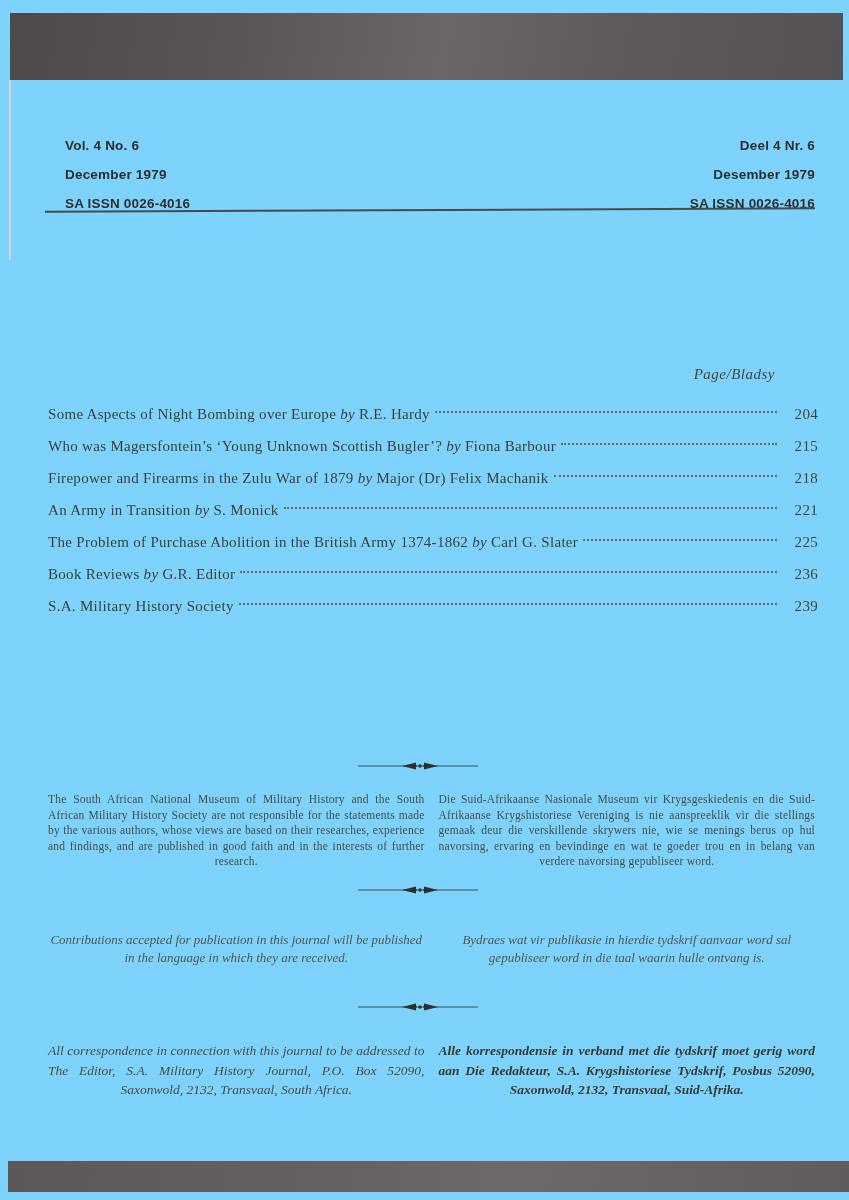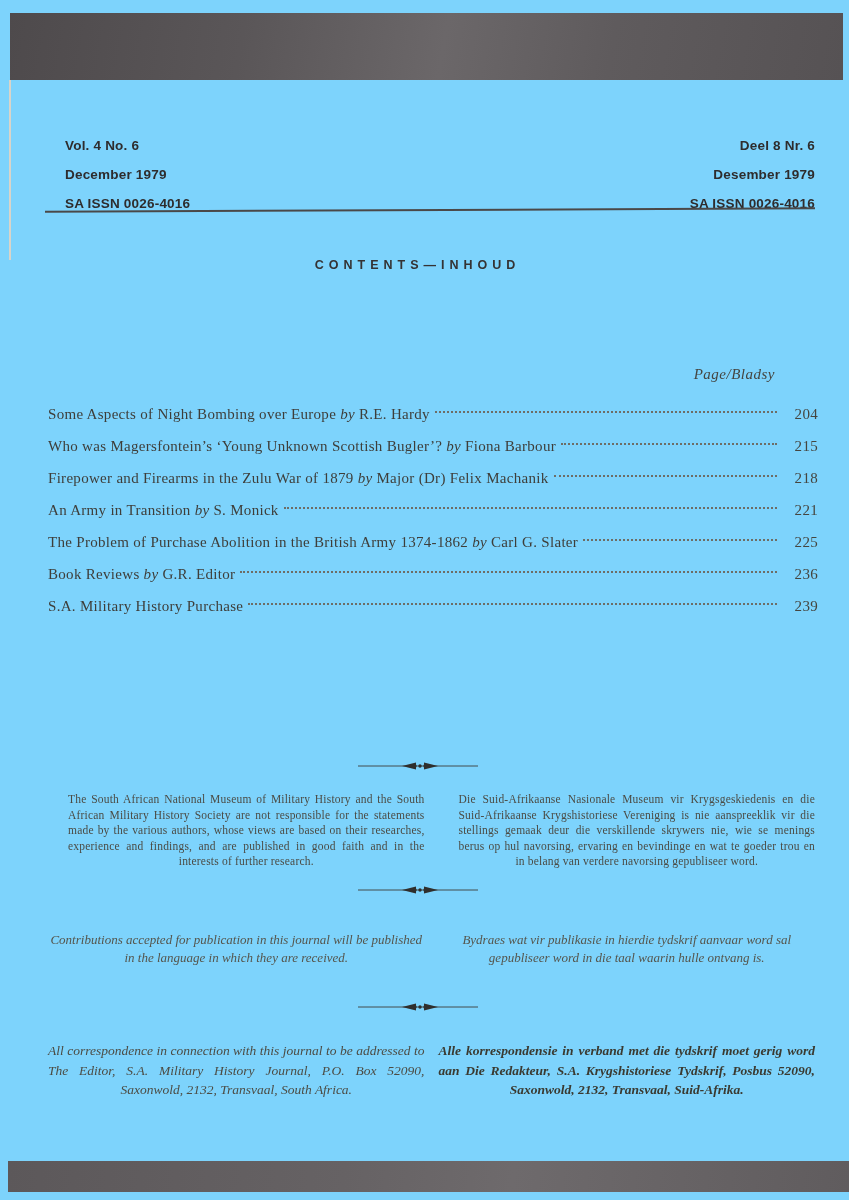"Deel 8 Nr. 6" div { text: 8 -> 4 }
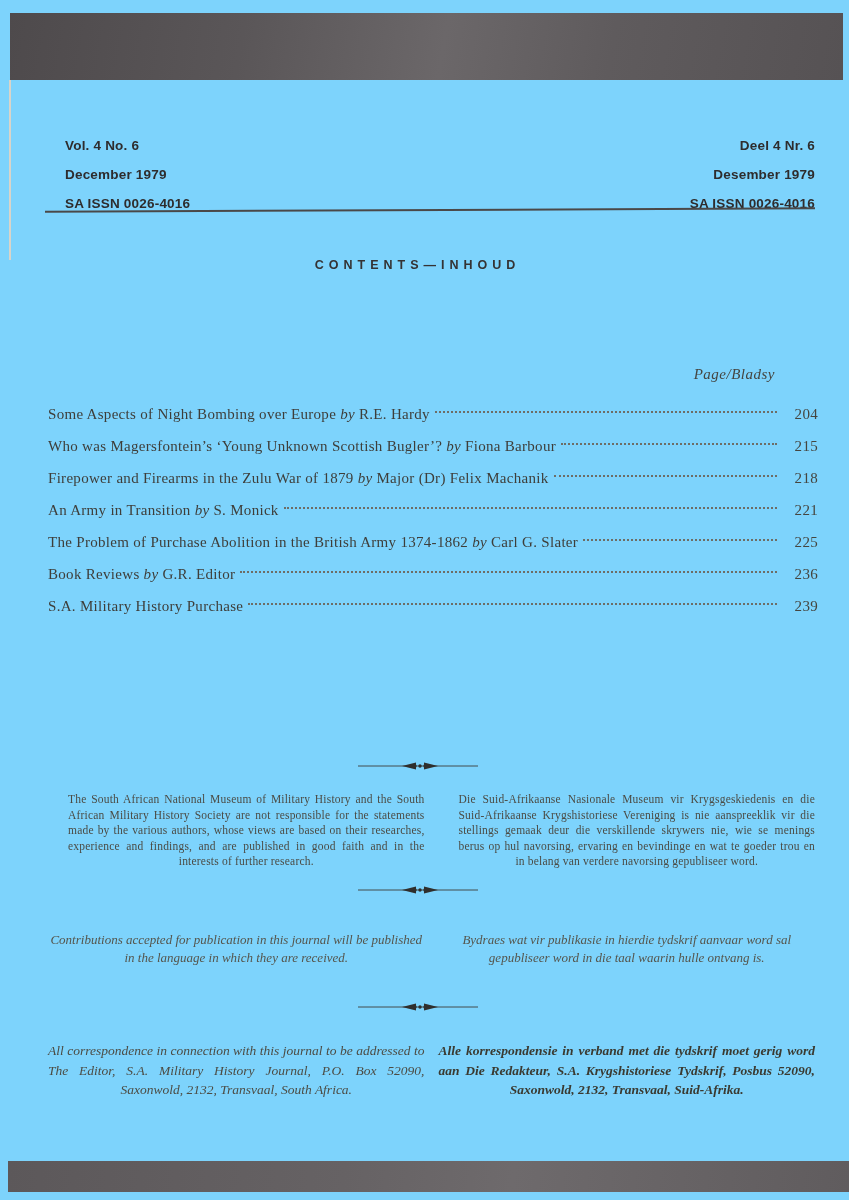"CONTENTS—INHOUD" div.contents-title { html: <div>CONTENTS—INHOUD</div> -> none }
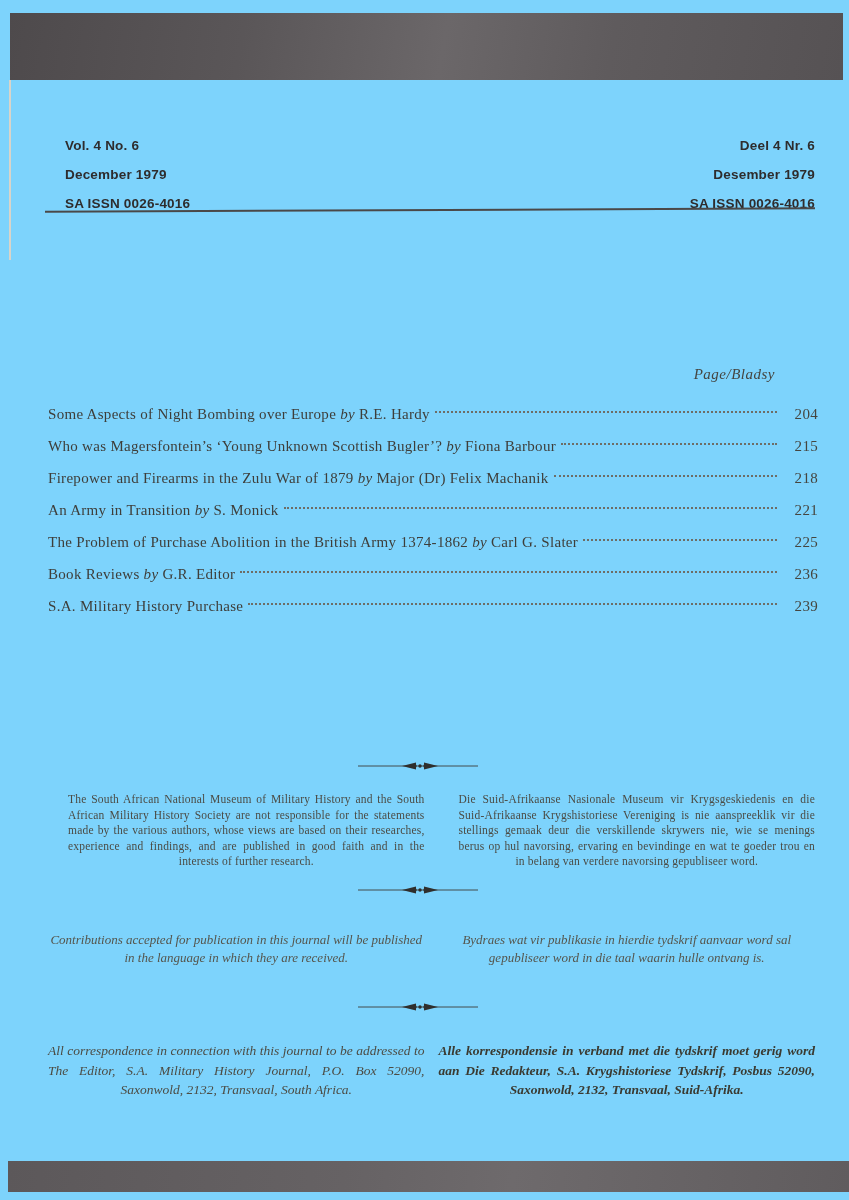"S.A. Military History Purchase" span { text: Purchase -> Society }
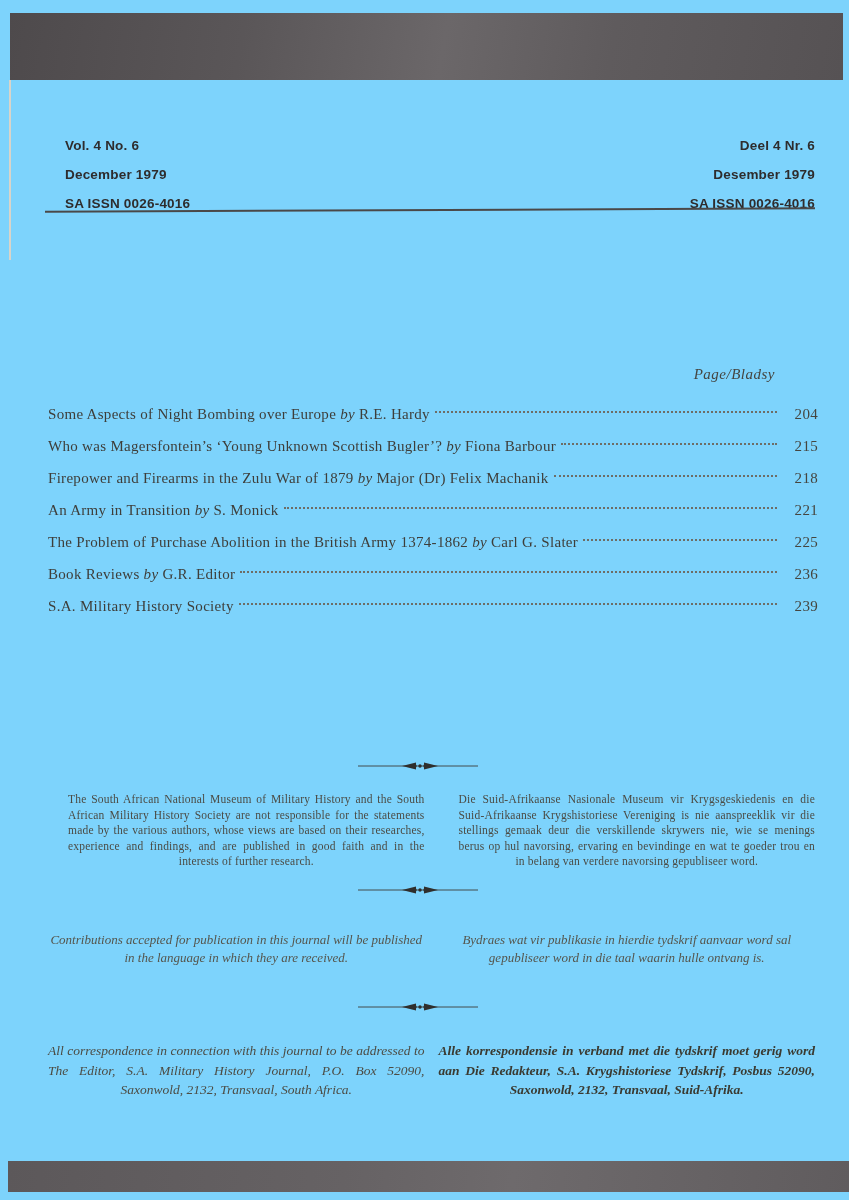"The South African National Museum" .disclaimer .col { margin-left: 20px -> none }
